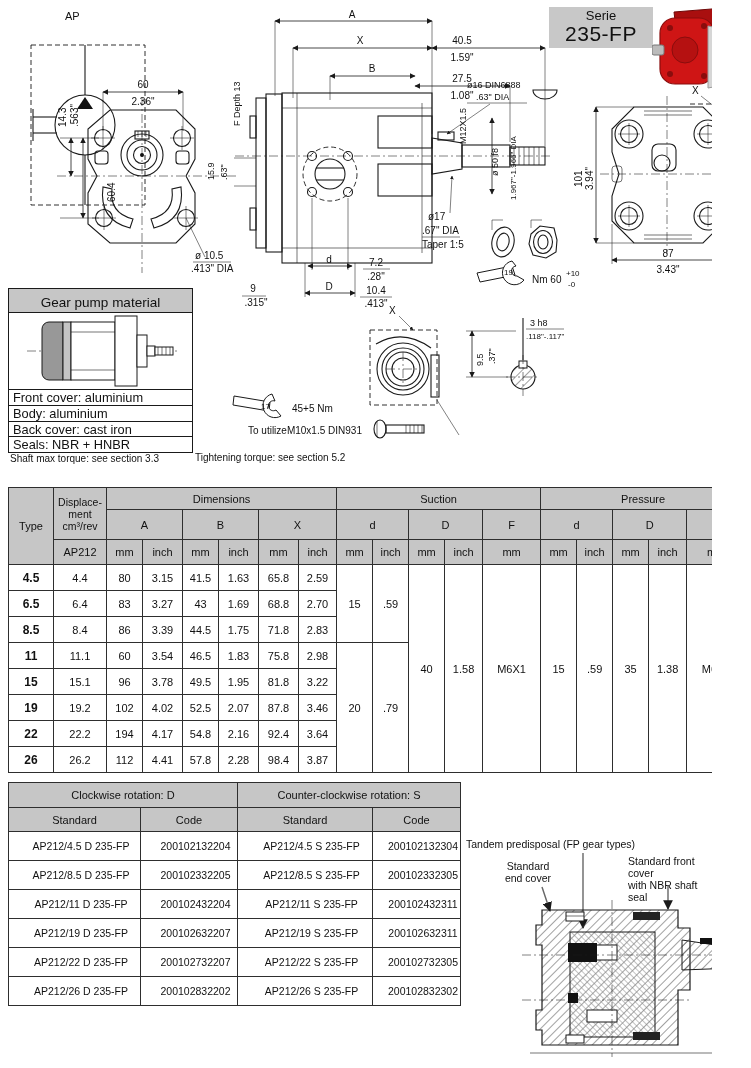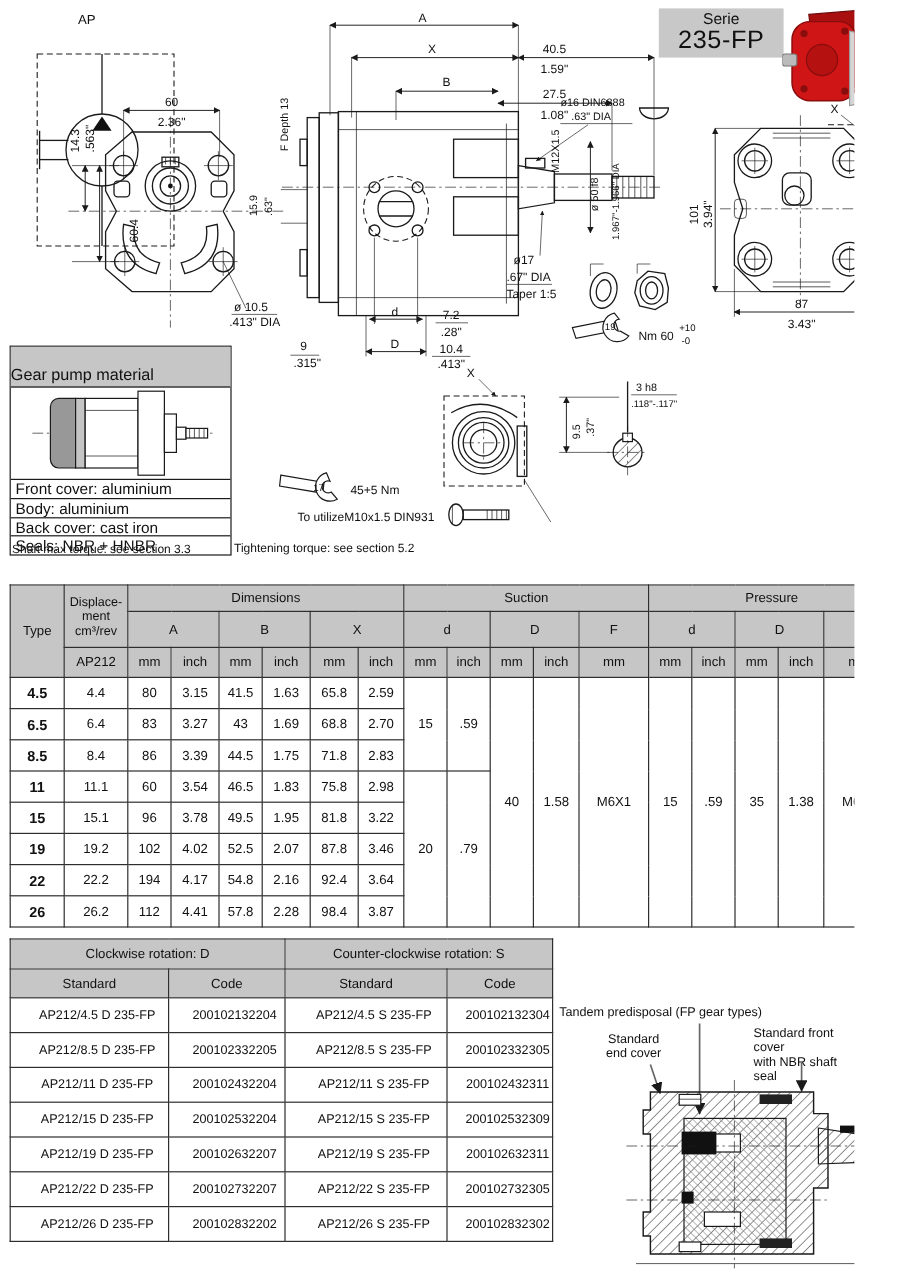"Gear pump material" .mb-title { padding: 16px 0 2px -> 6px 0 2px; text-align: none -> center }
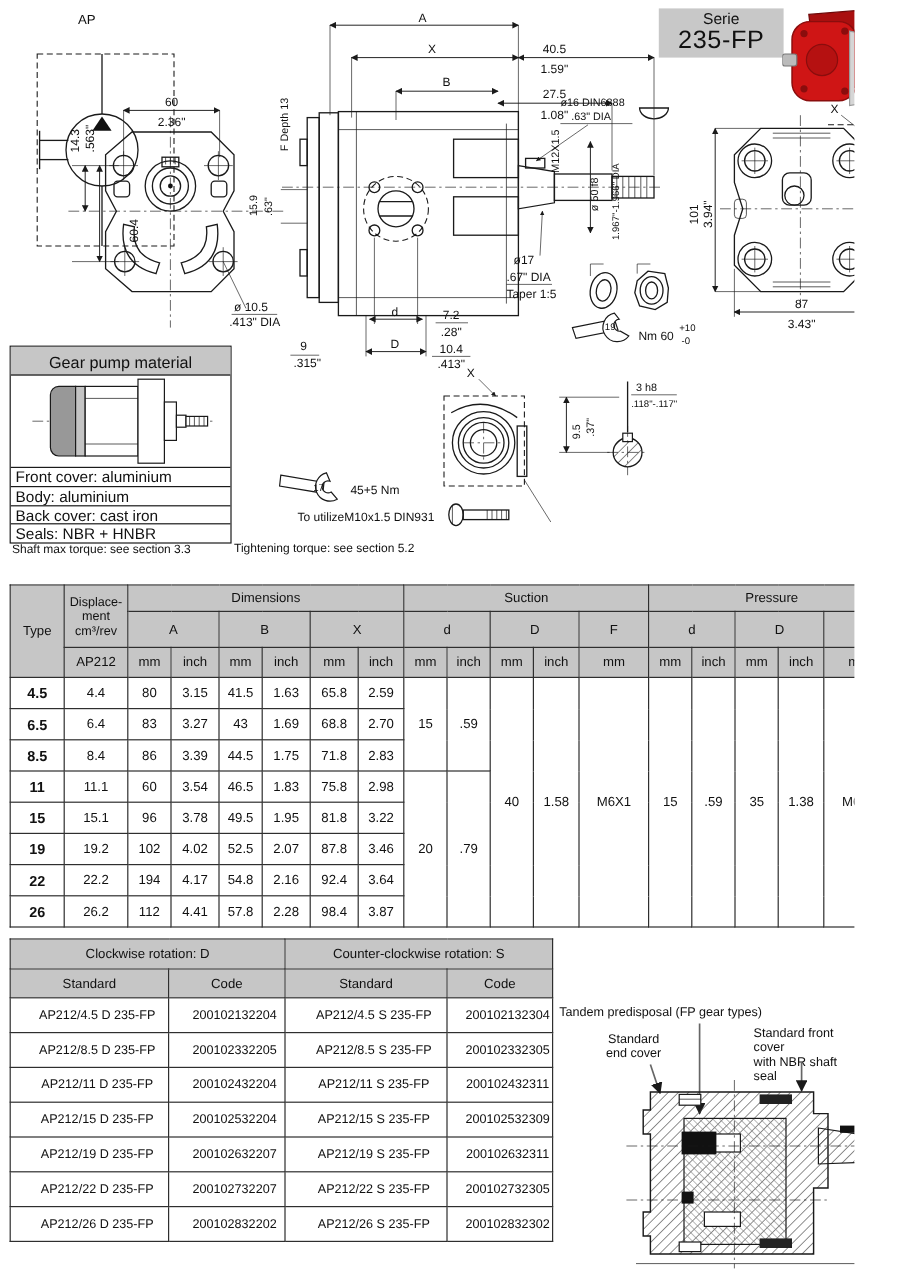"AP212/15 D 235-FP" tr { html: <tr> <td>AP212/15 D 235-FP</td> <td>200102532204</td> <td>AP212/15 S 235-FP</td> <td>200102532309</td> </tr> -> none }
